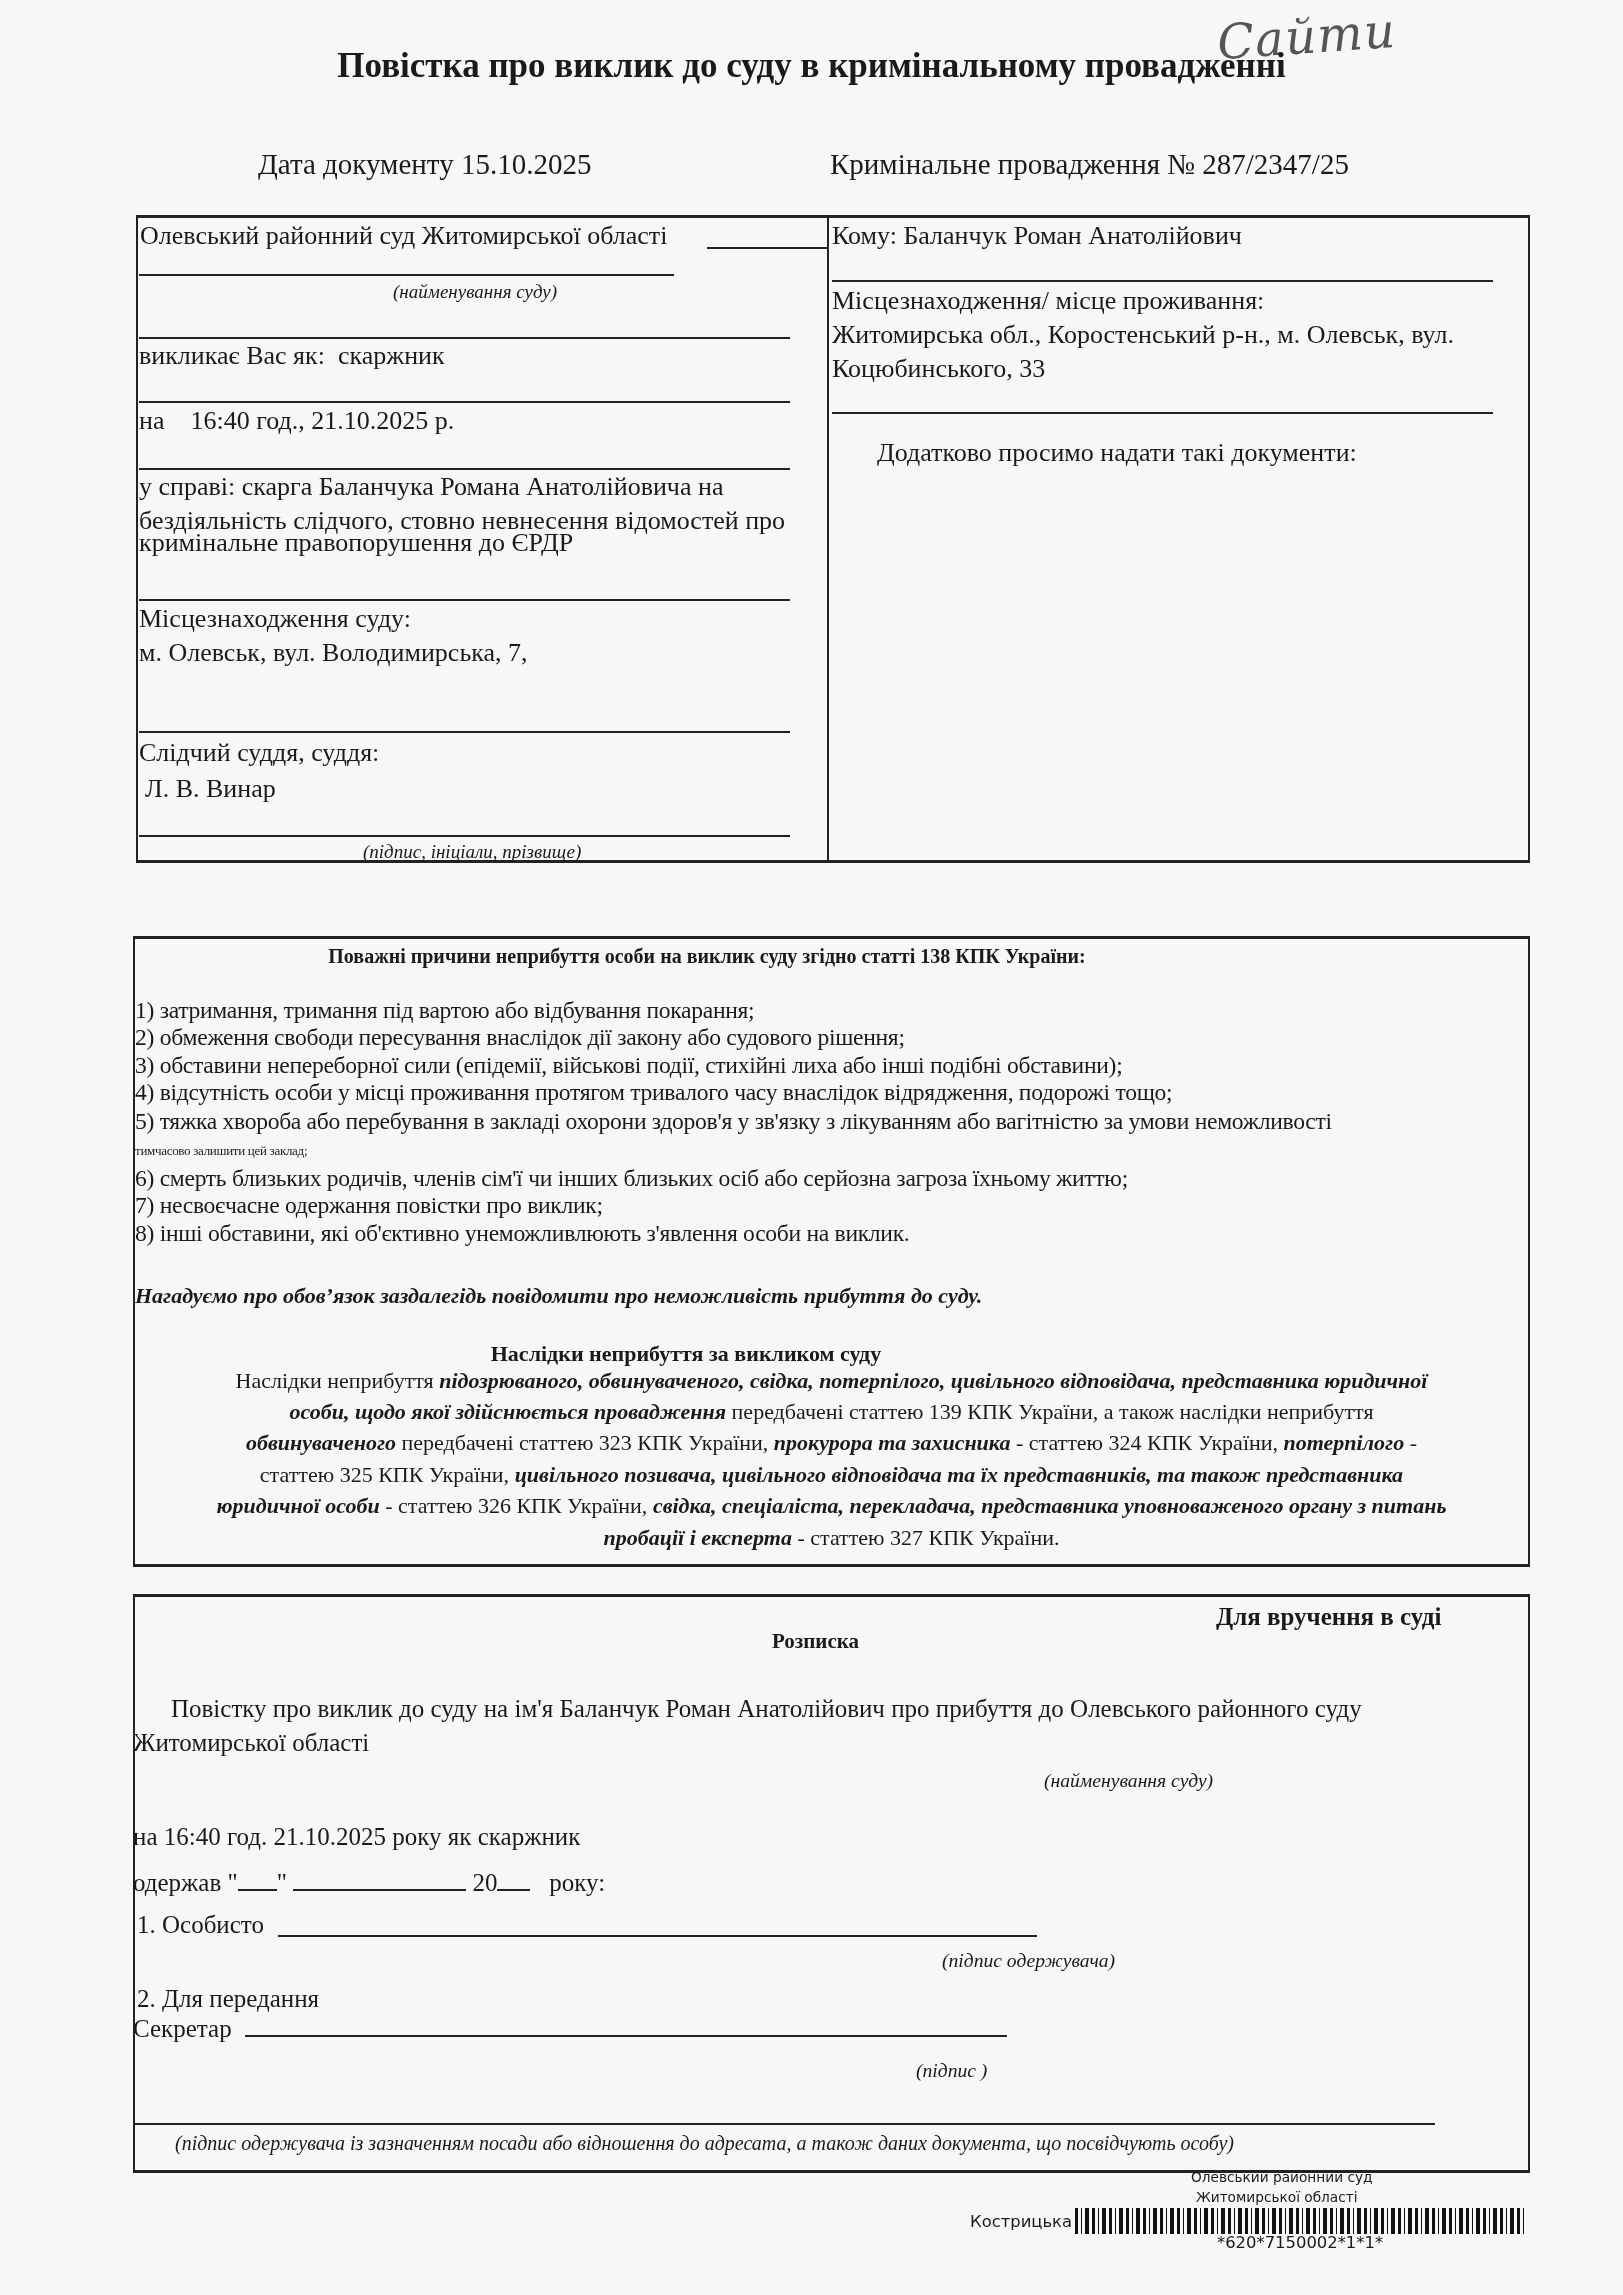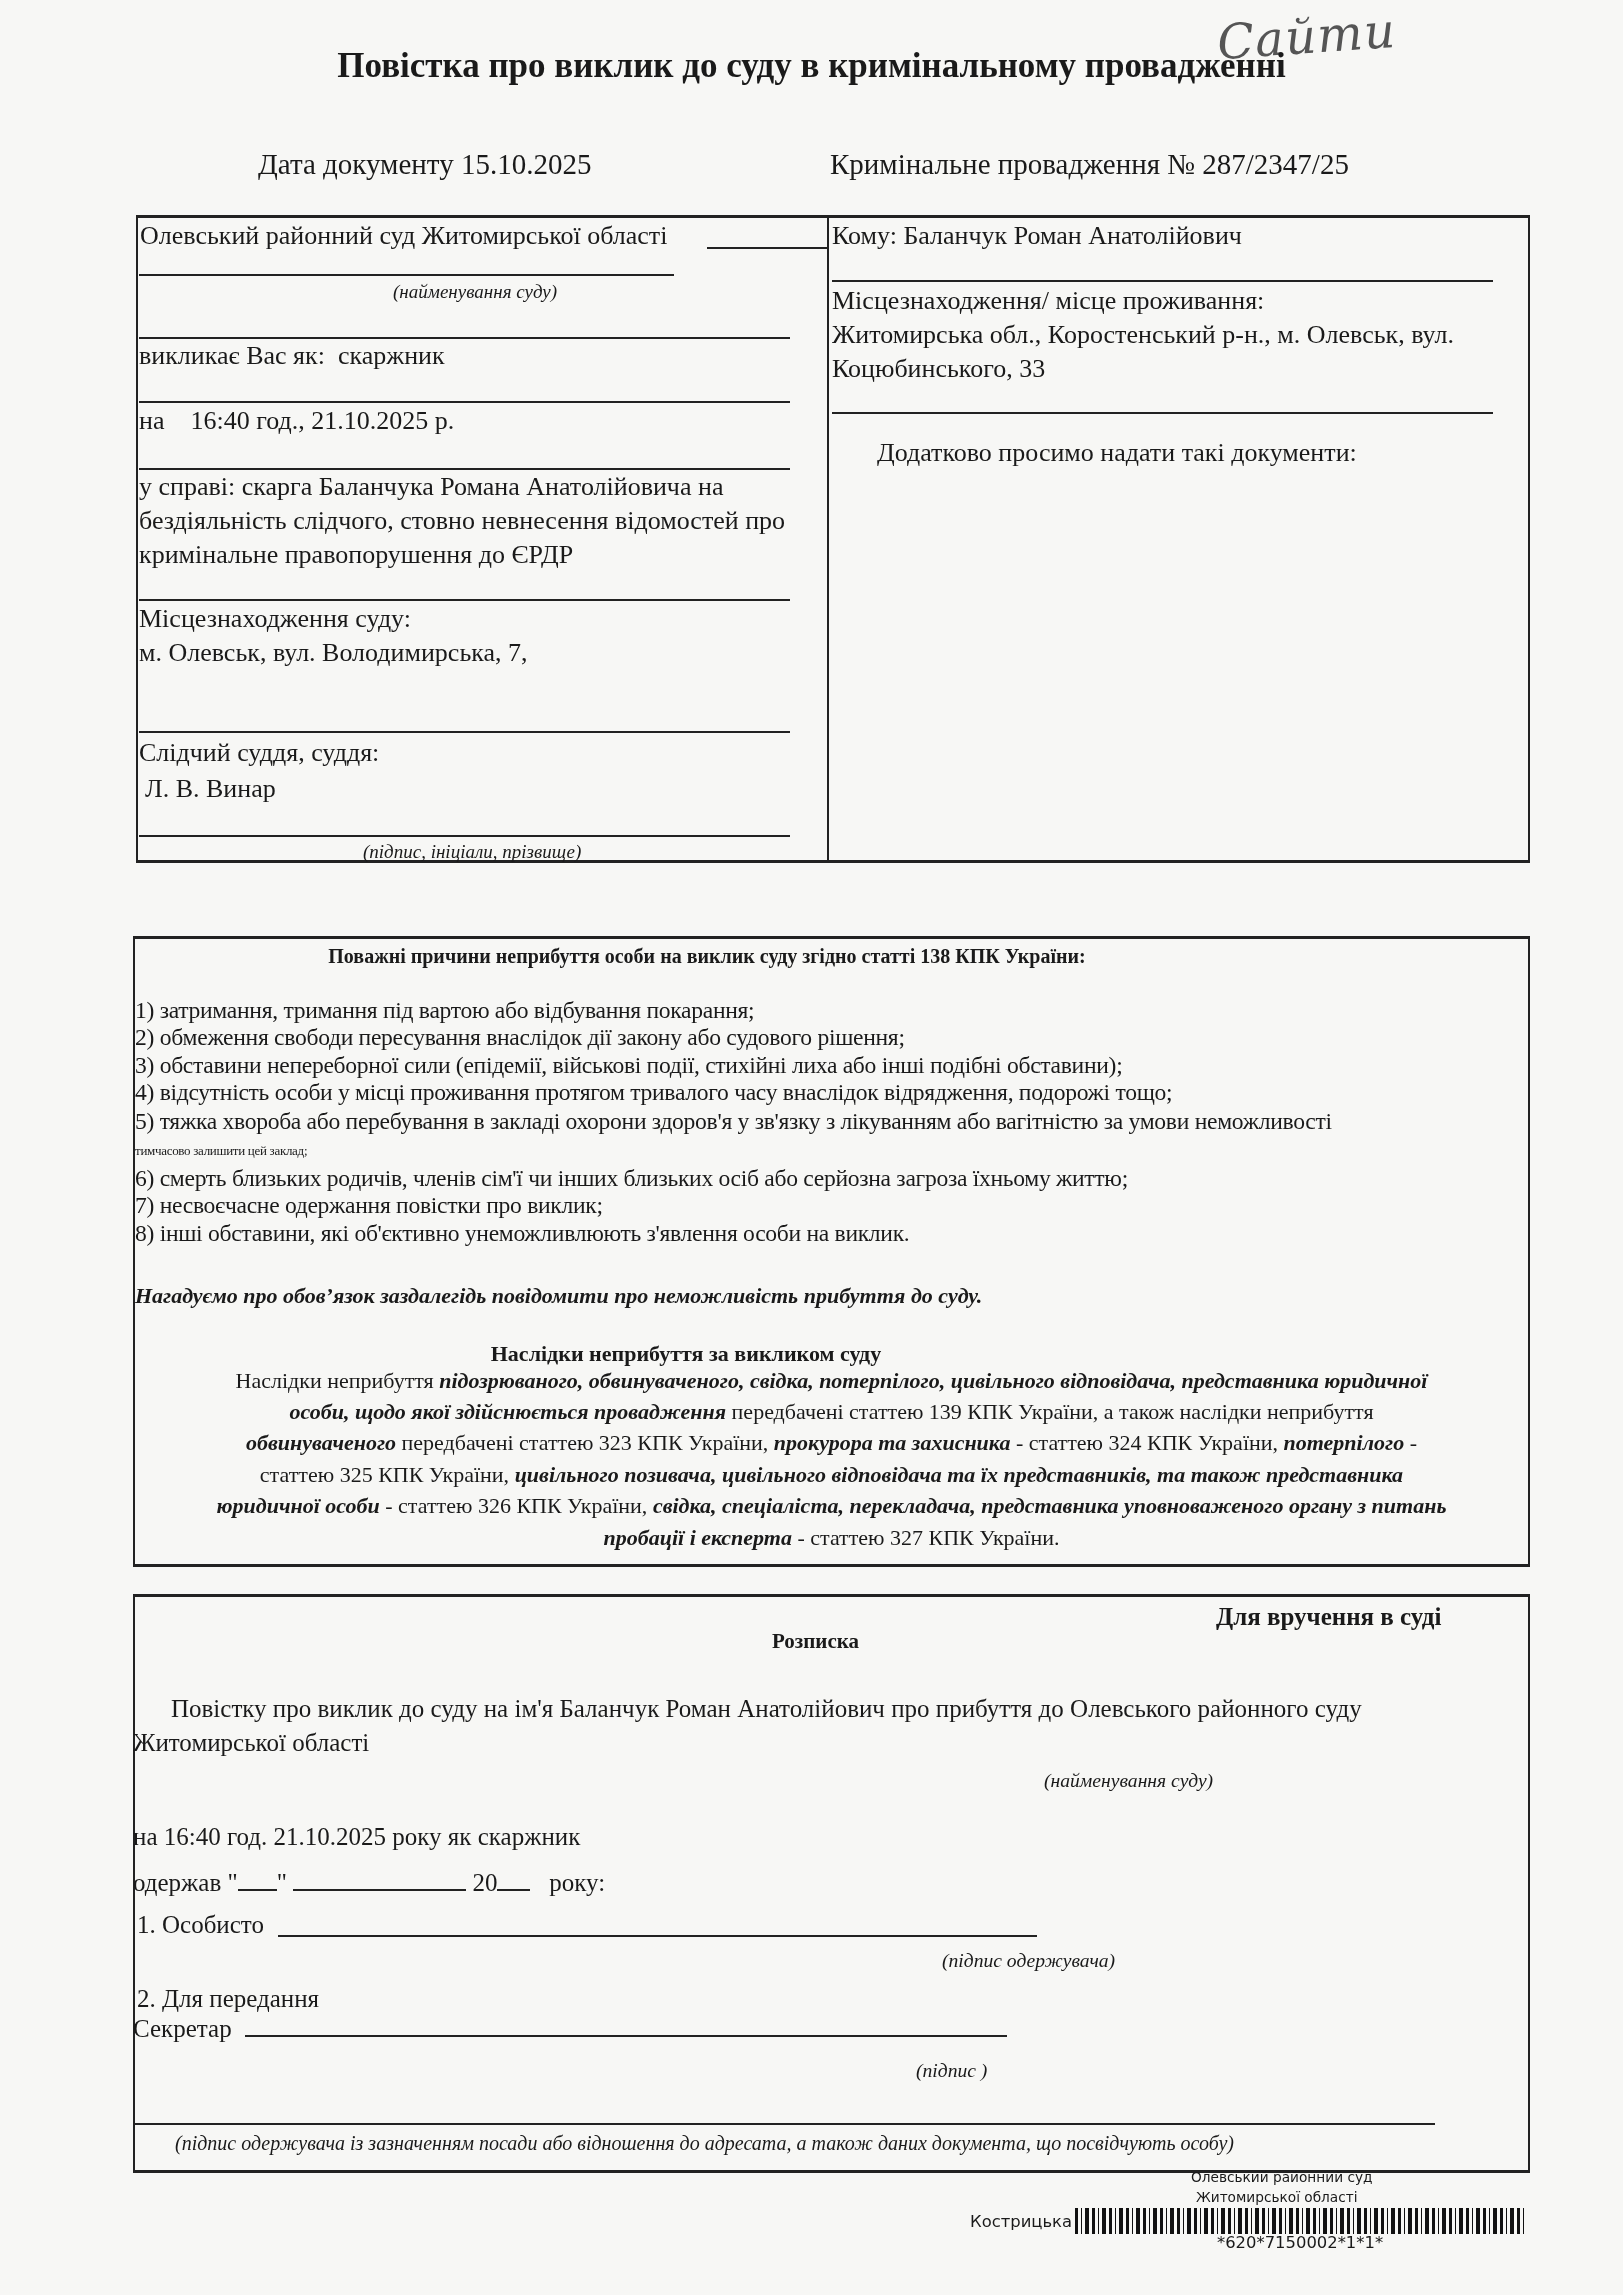"кримінальне правопорушення до ЄРДР" div.abs { top: 538px -> 526px }
